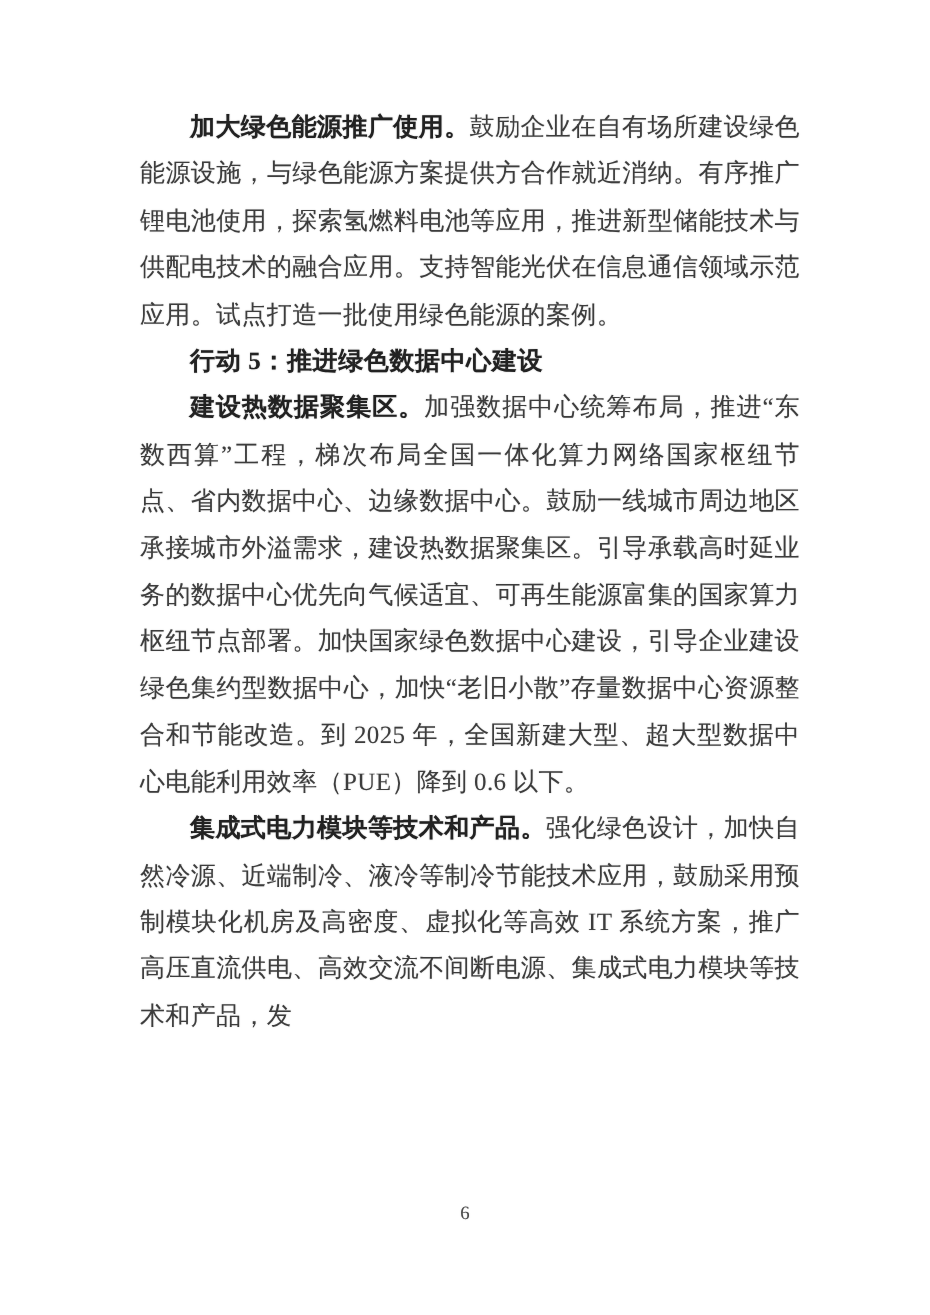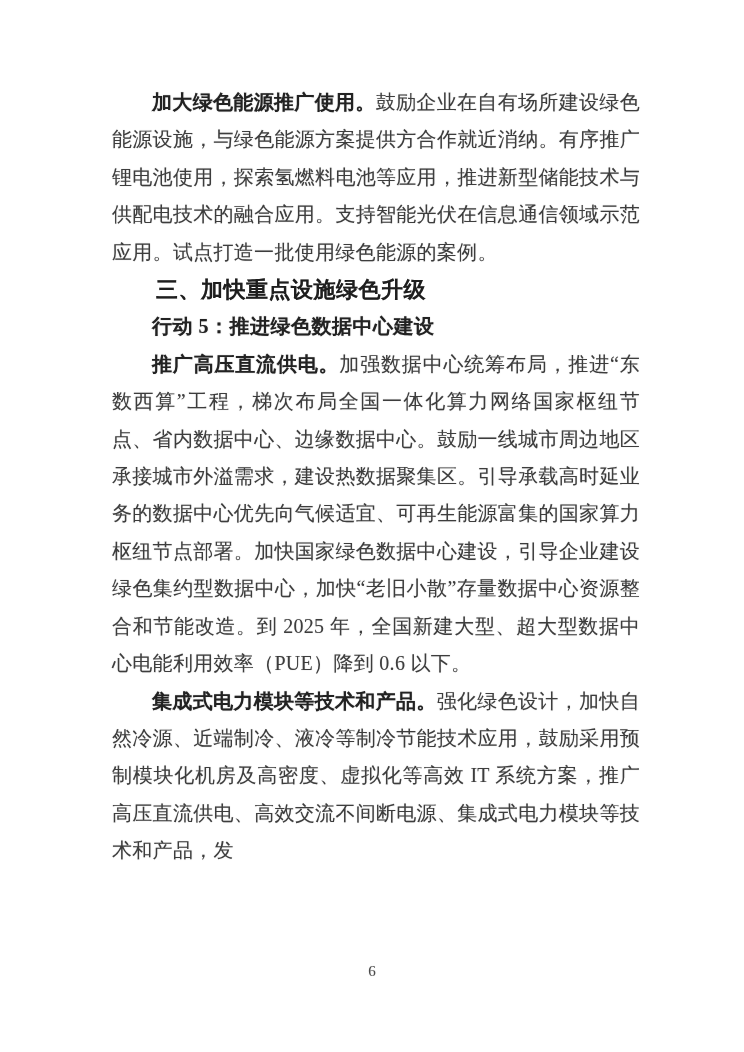"三、加快重点设施绿色升级" h2.h-section { html: <h2>三、加快重点设施绿色升级</h2> -> none }
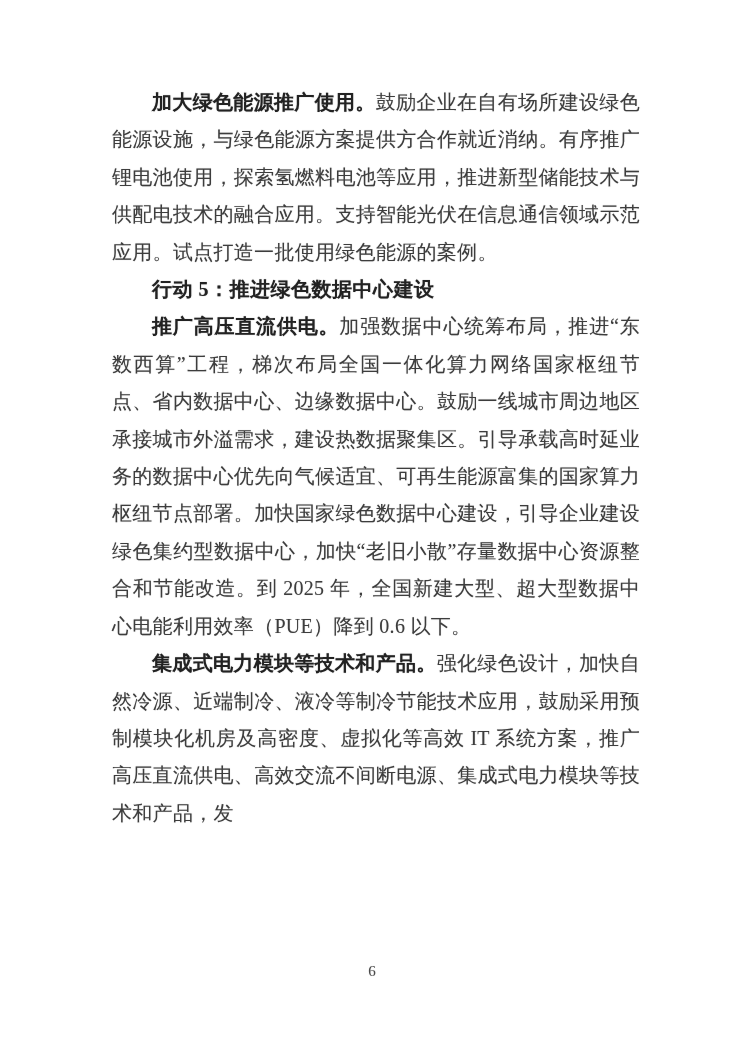"推广高压直流供电。" span.lead { text: 推广高压直流供电 -> 建设热数据聚集区 }
